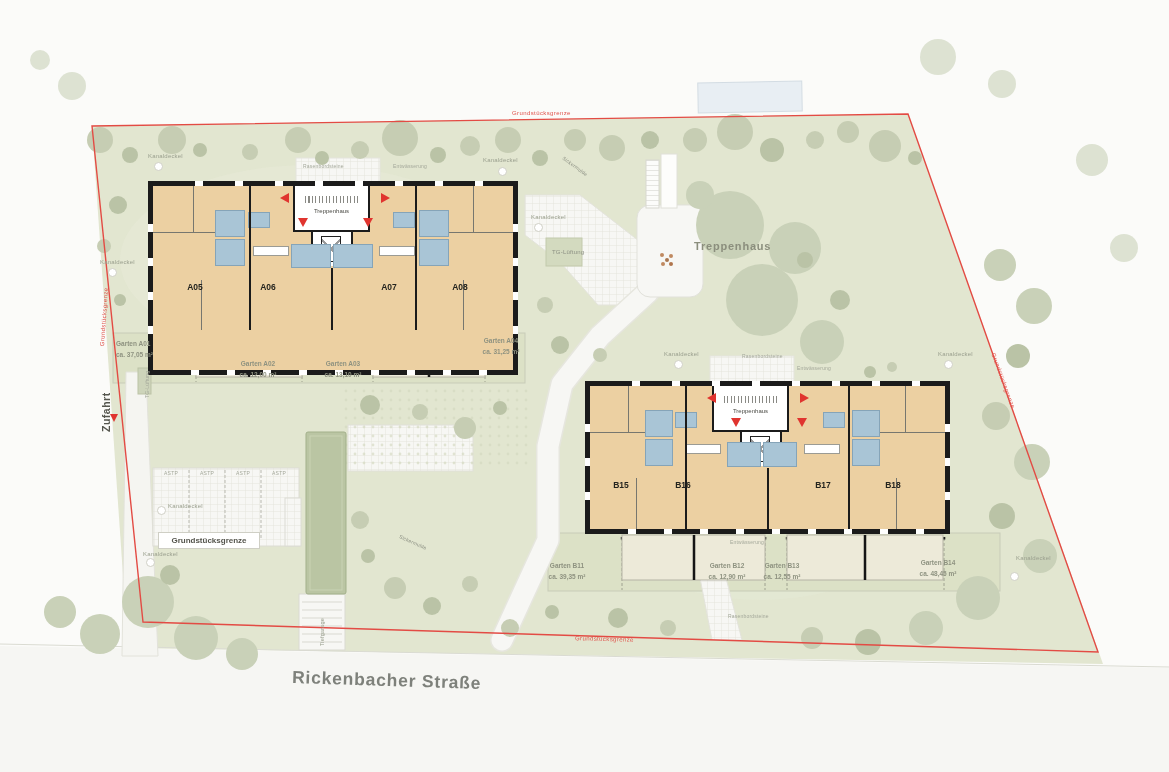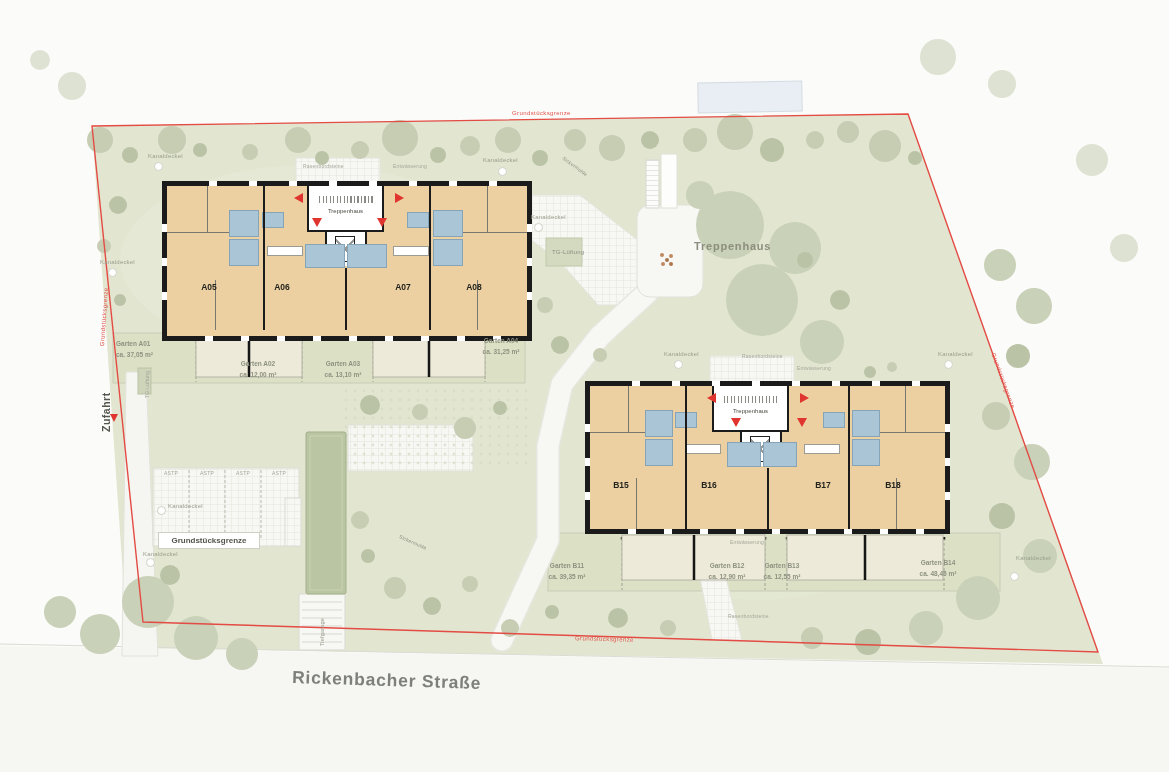"A05" div.bldg { height: 160px -> 194px; left: 162px -> 148px }
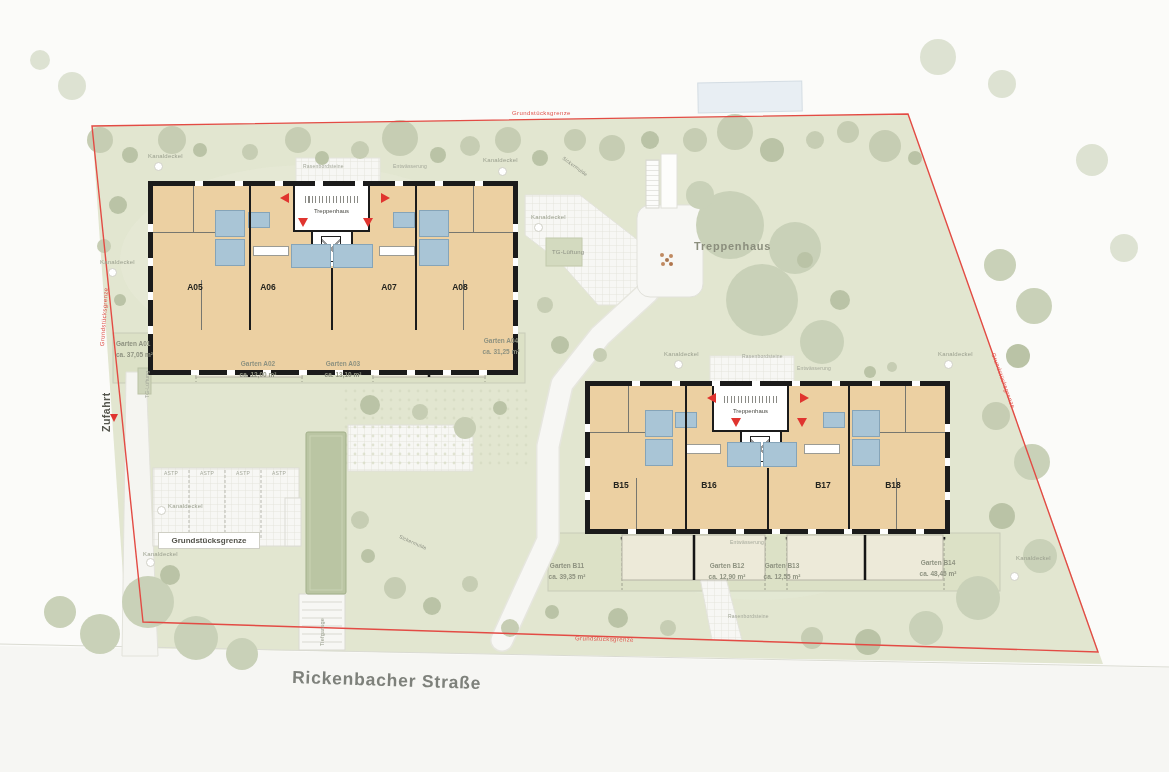"B16" div.unitlbl { left: 94px -> 68px }
